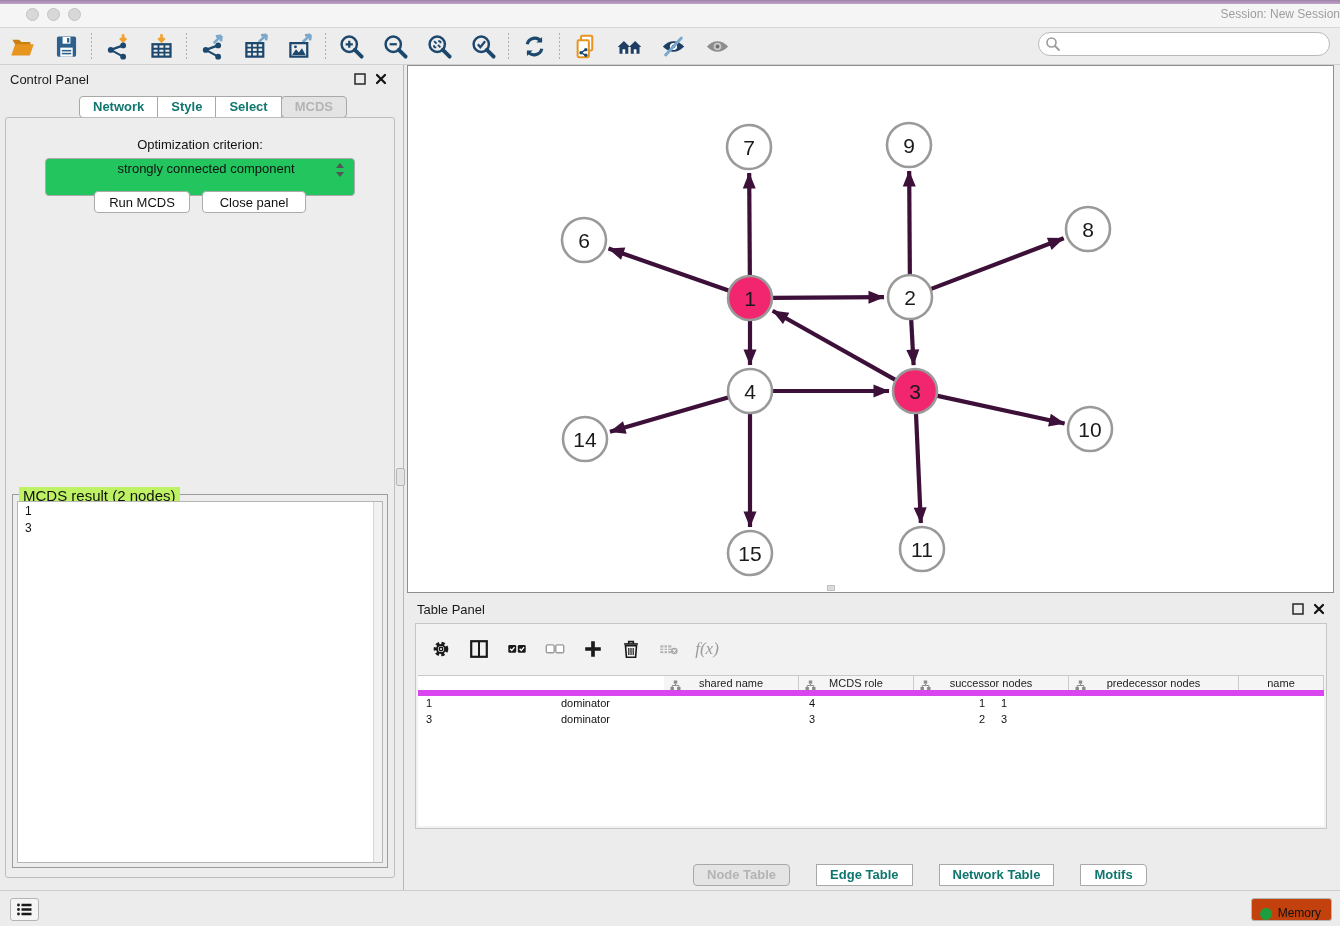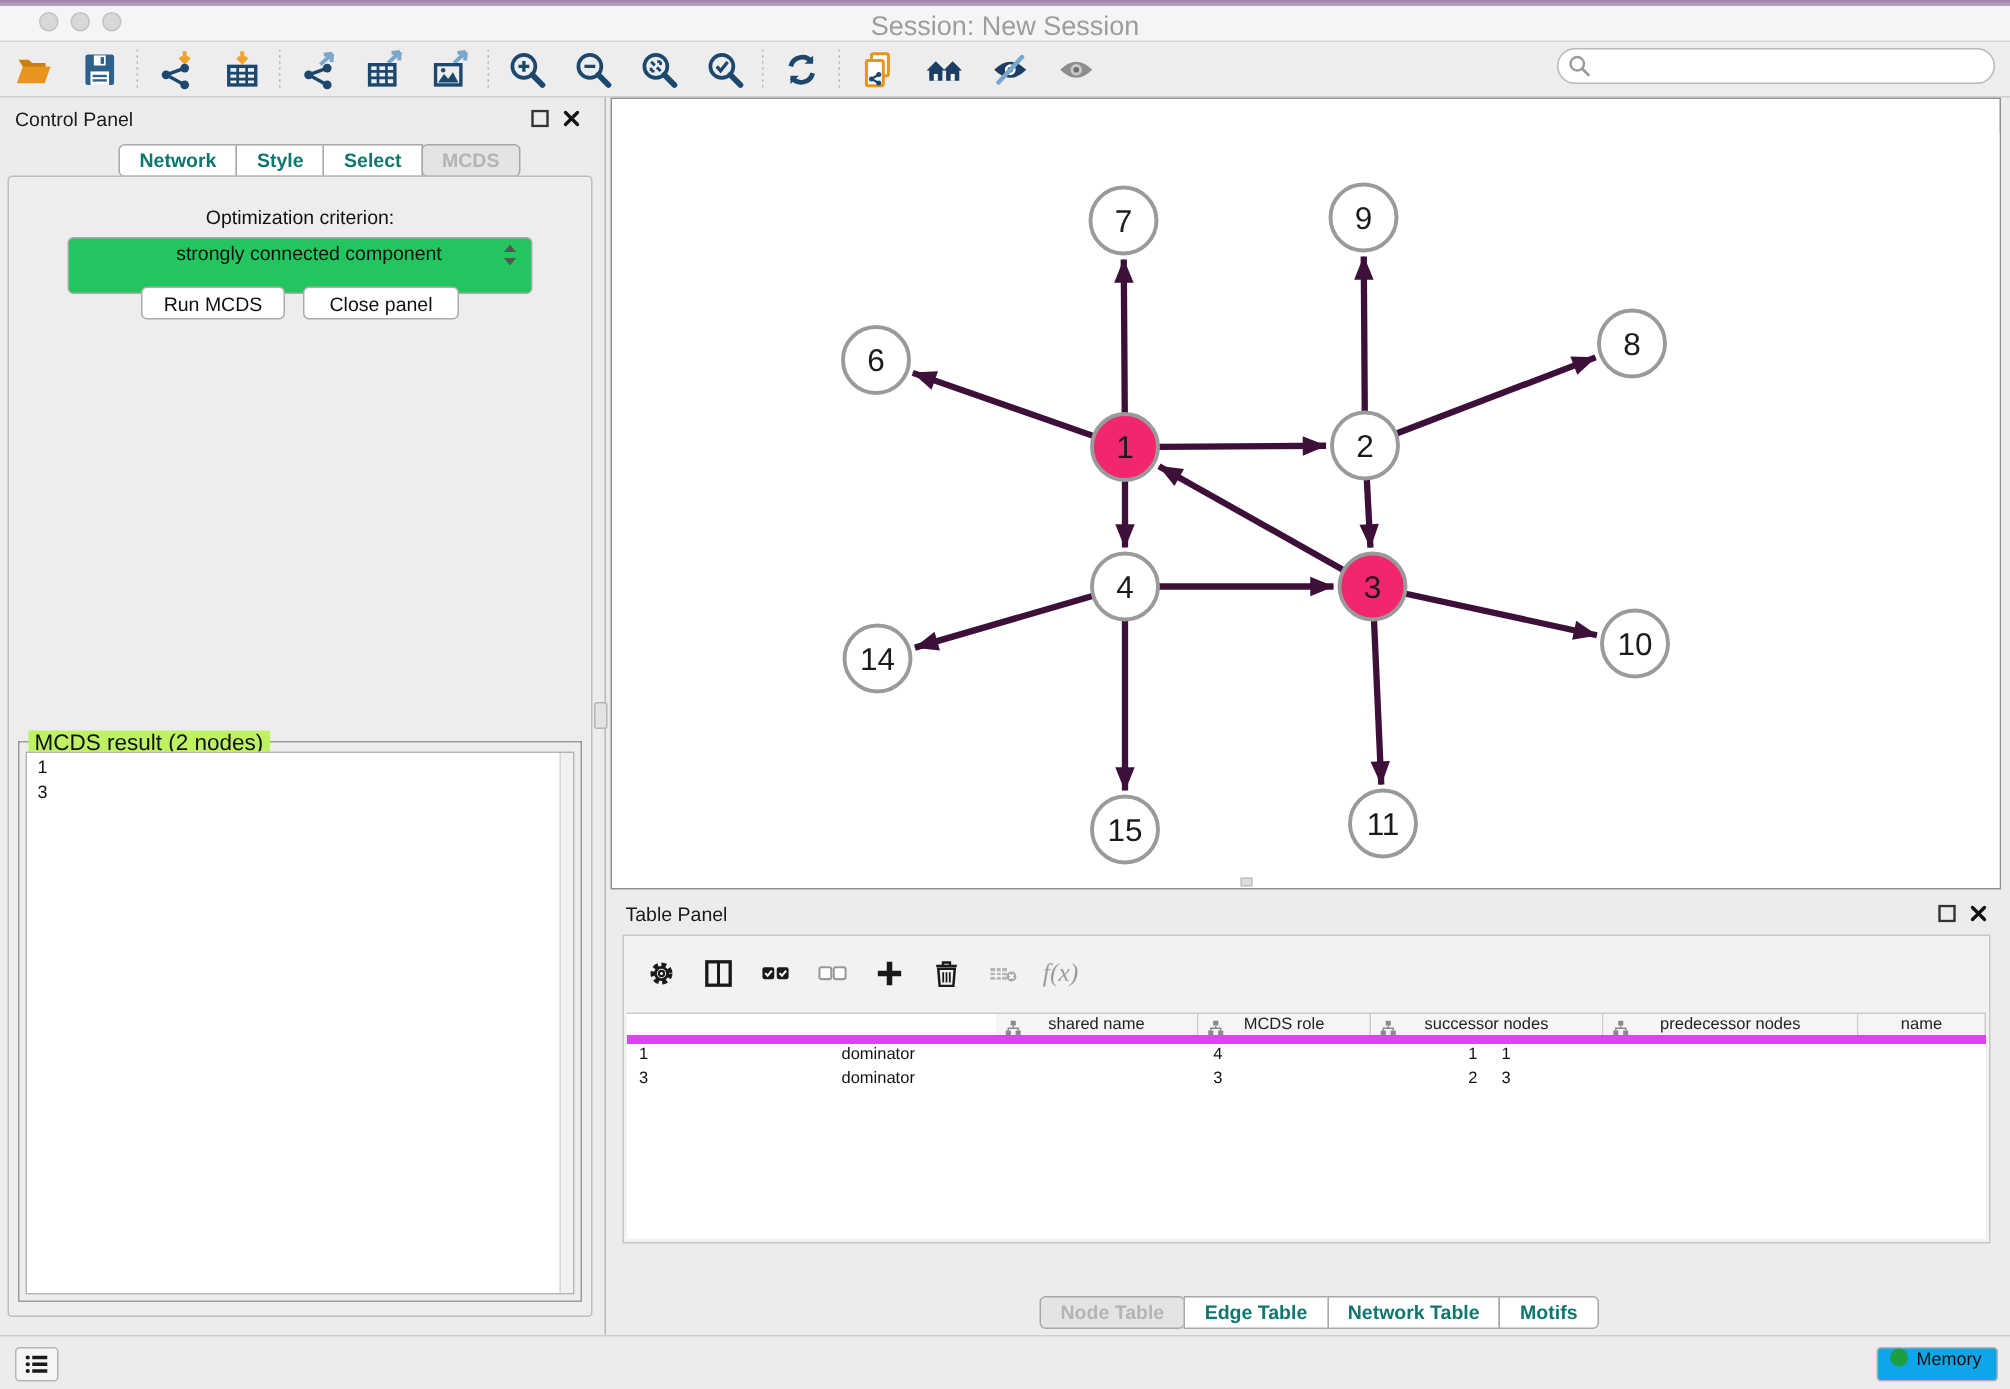"Session: New Session" .win-title { font-size: 18px -> 12px; text-align: center -> right }
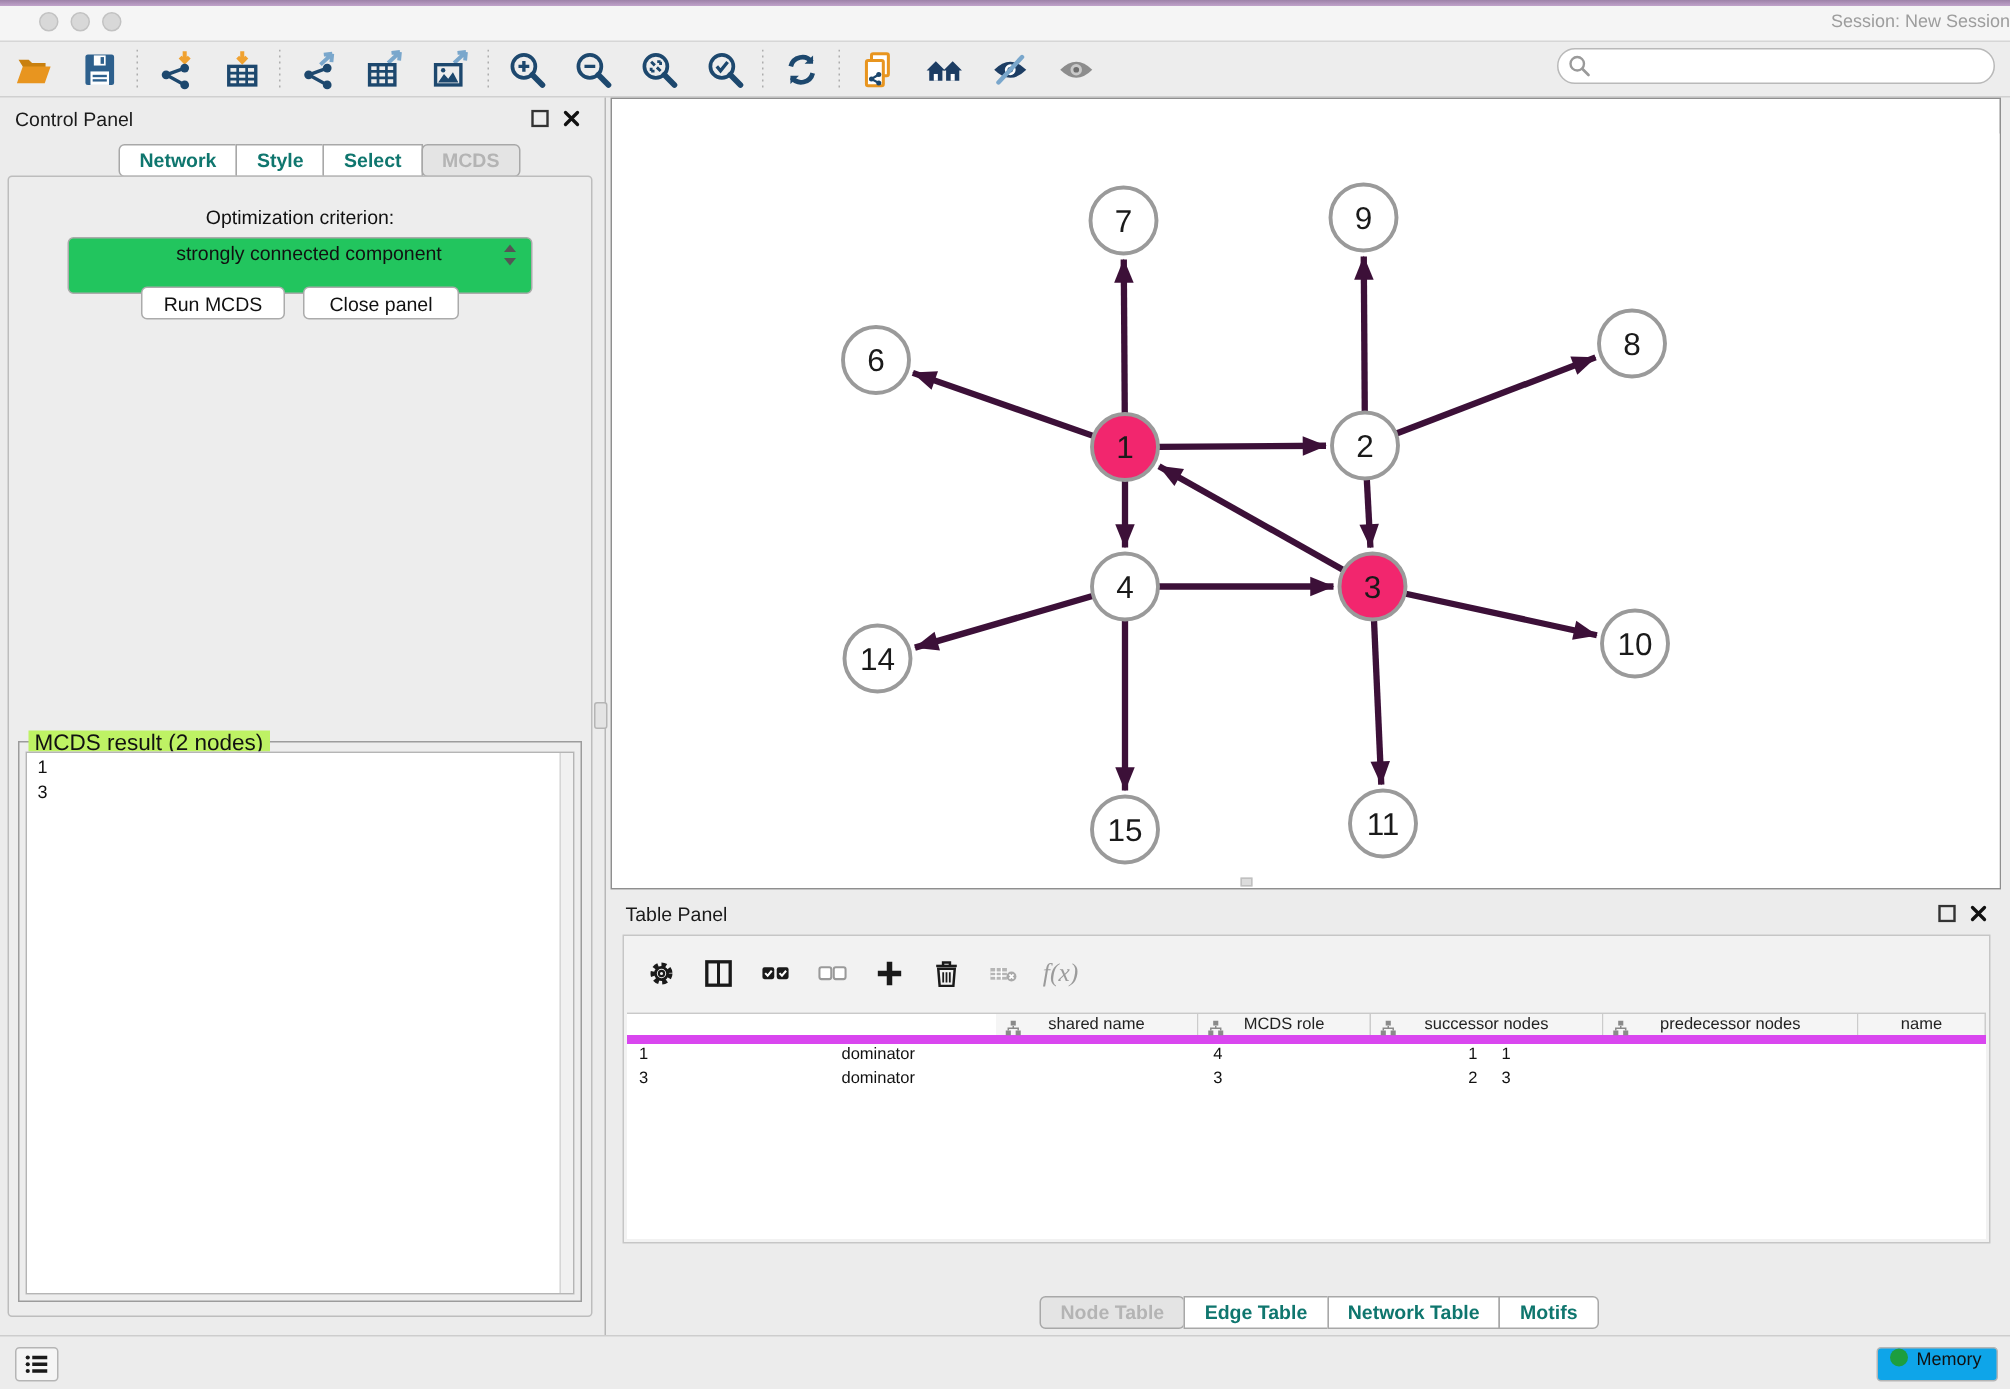"Node Table" .tp-tabs { gap: none -> 27px }
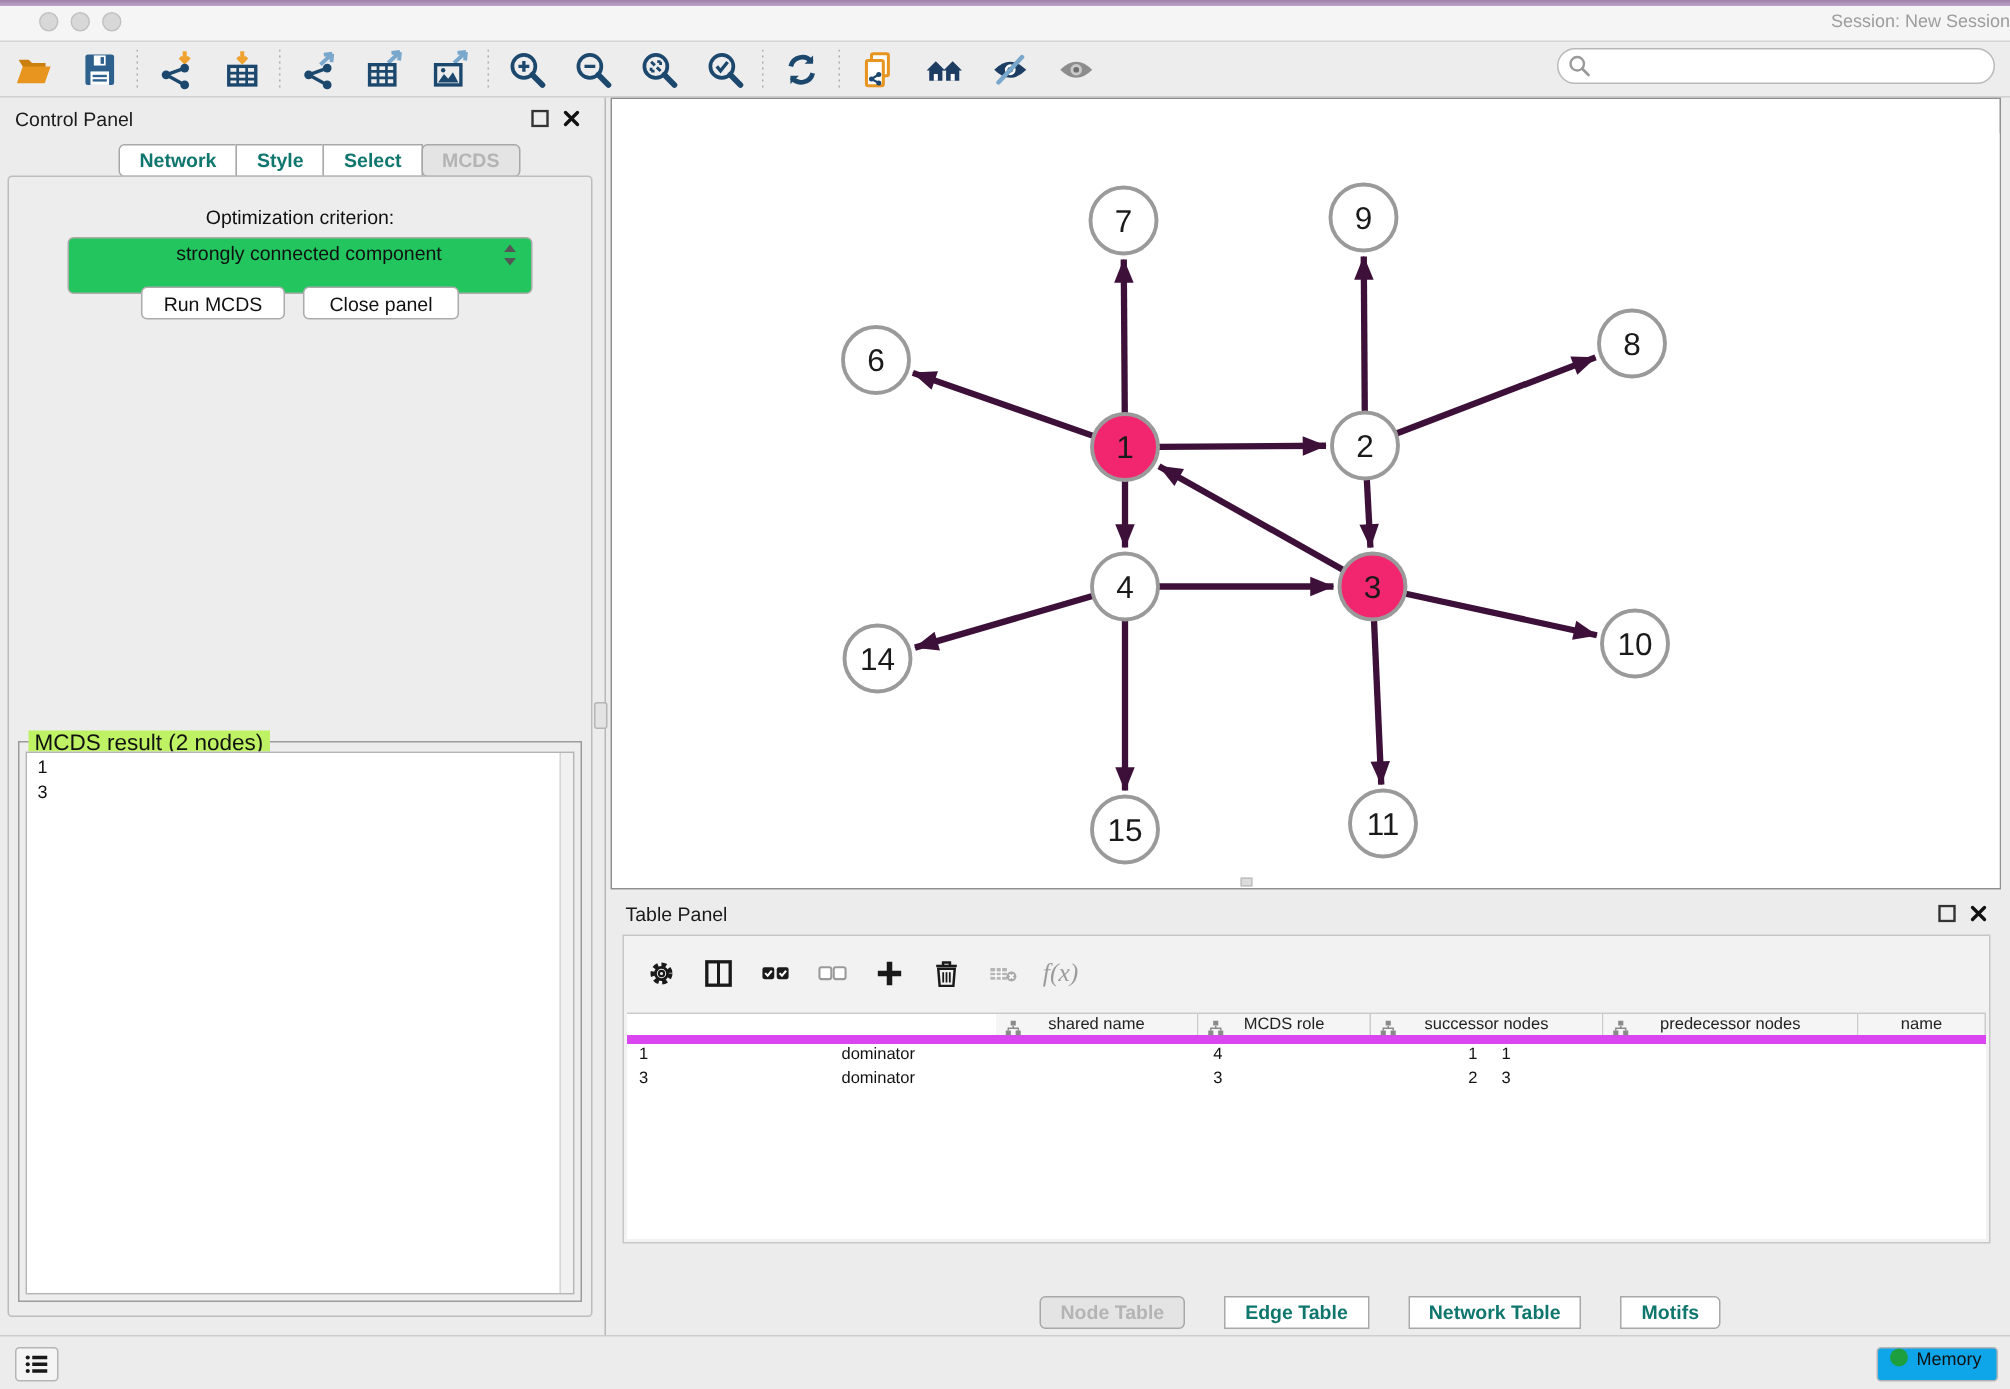"Memory" .memory-btn { align-items: flex-start -> flex-end; background: #0ea5e9 -> #c2410c }
